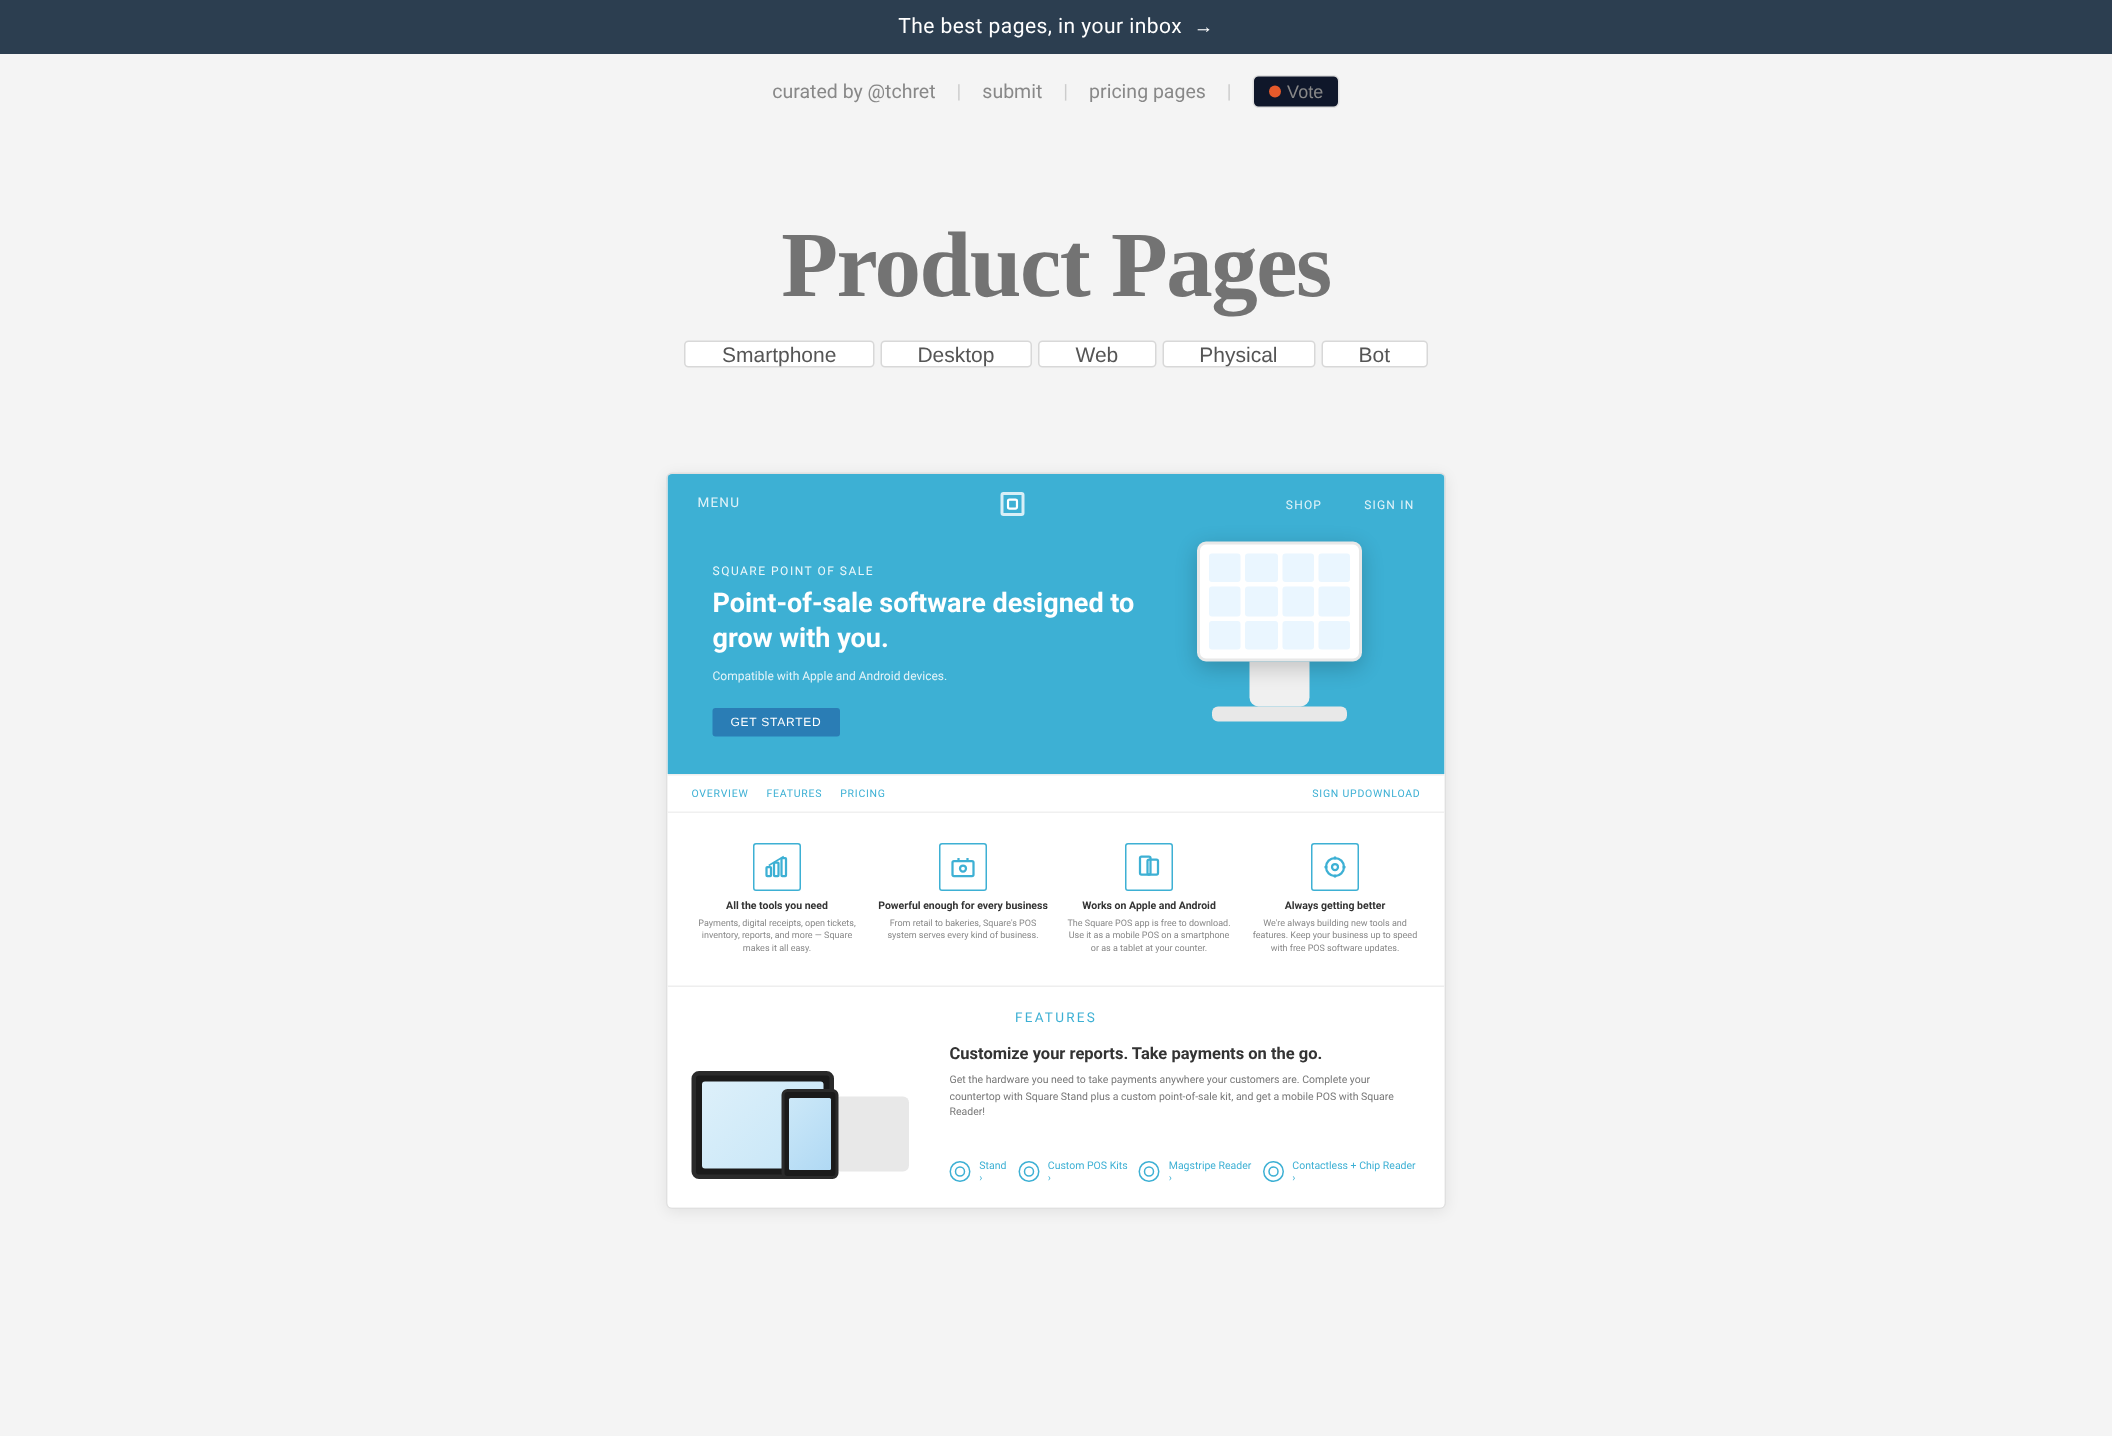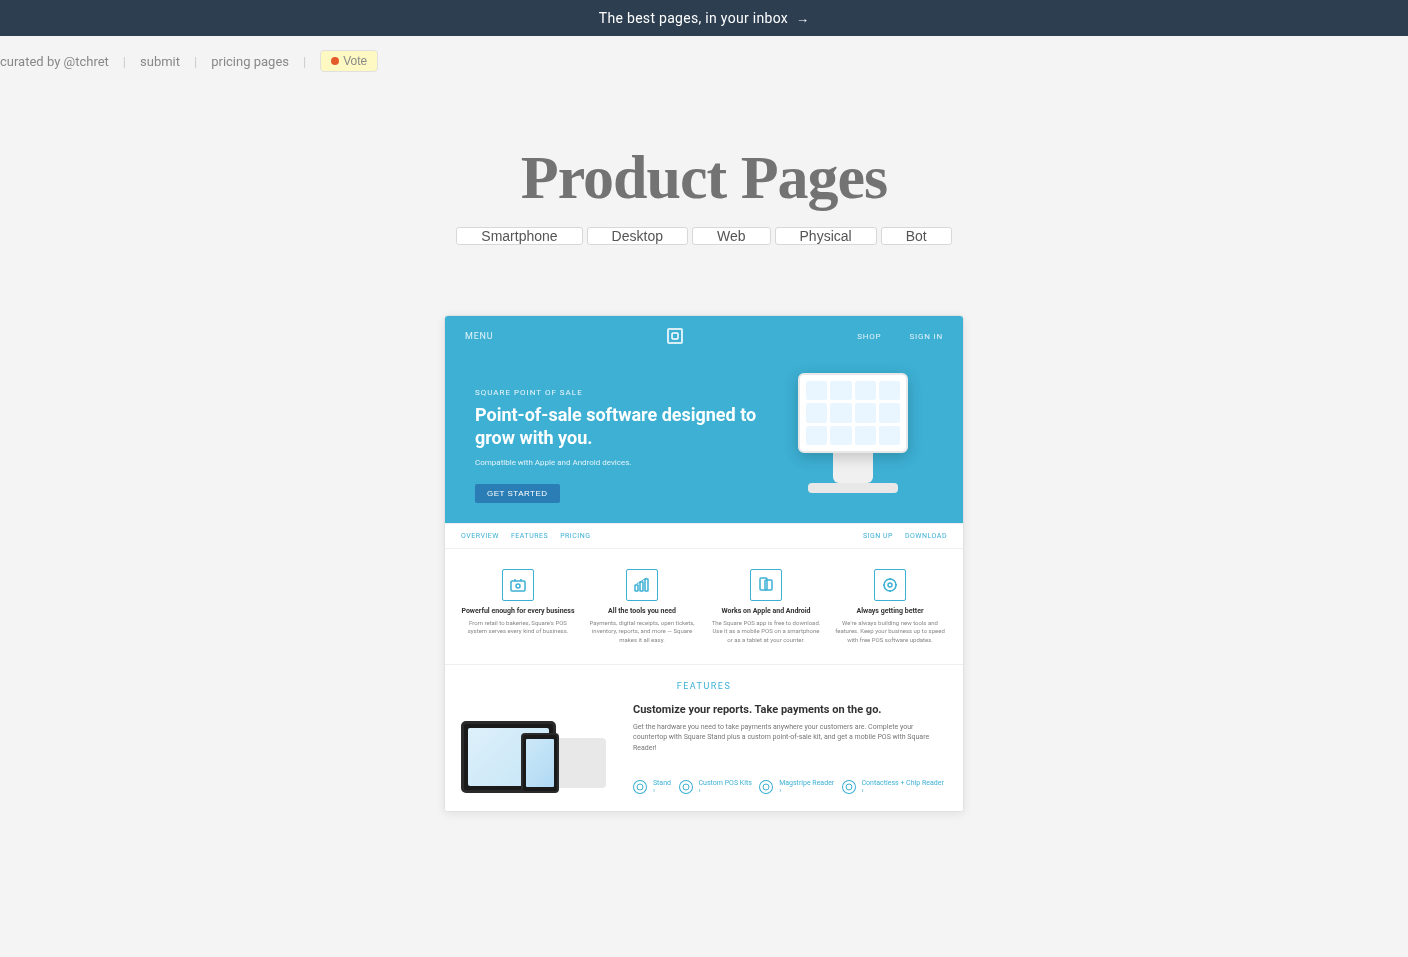"curated by @tchret" .sub-header { justify-content: none -> center }
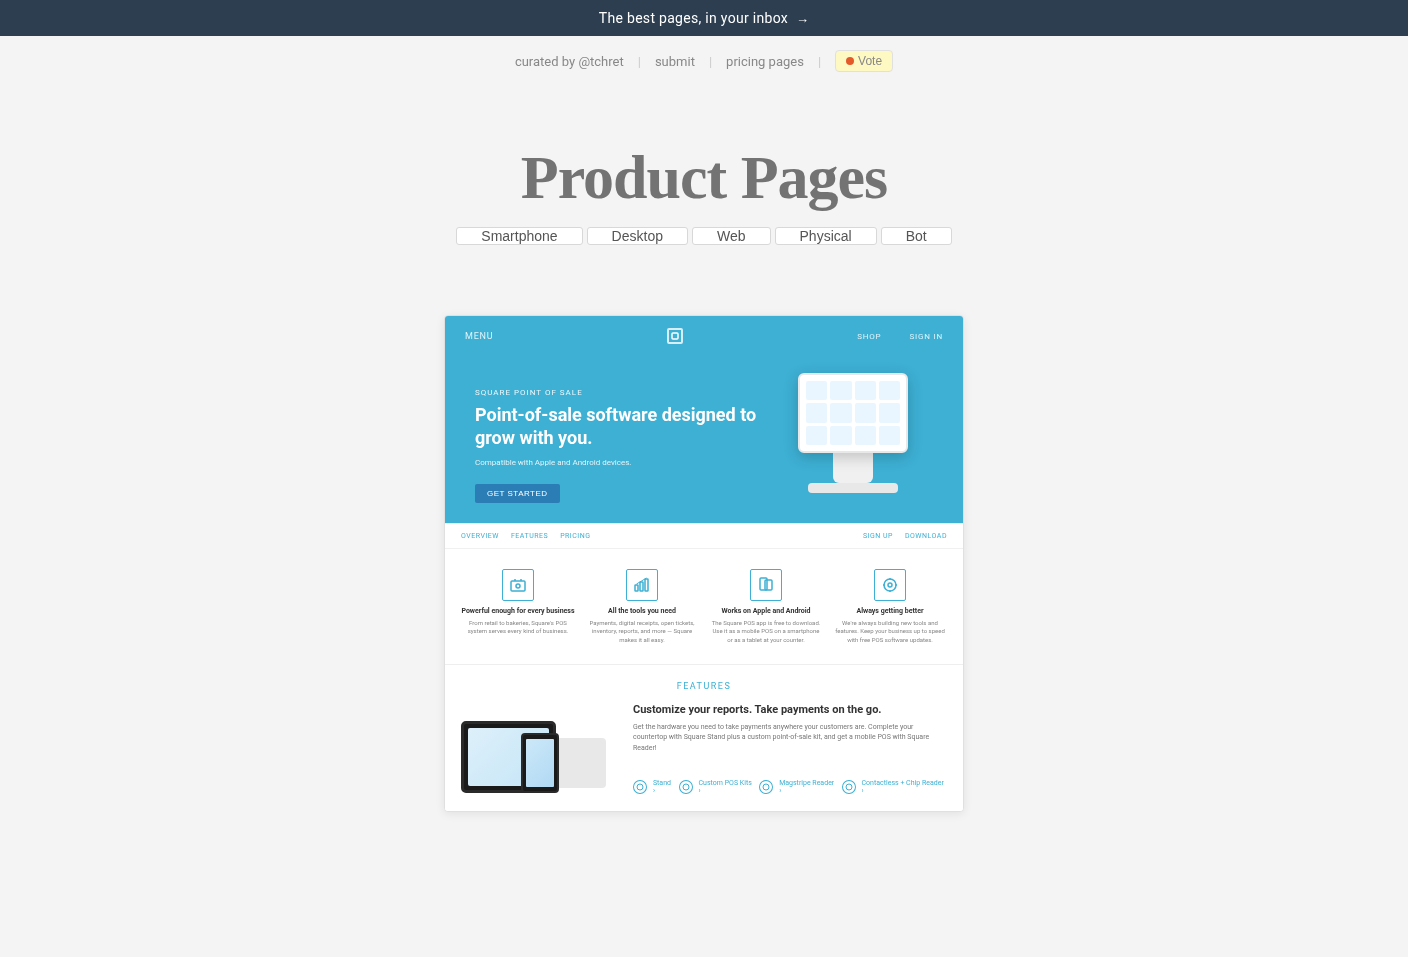"Vote" .vote-btn { background: #fef9c3 -> #0f172a }
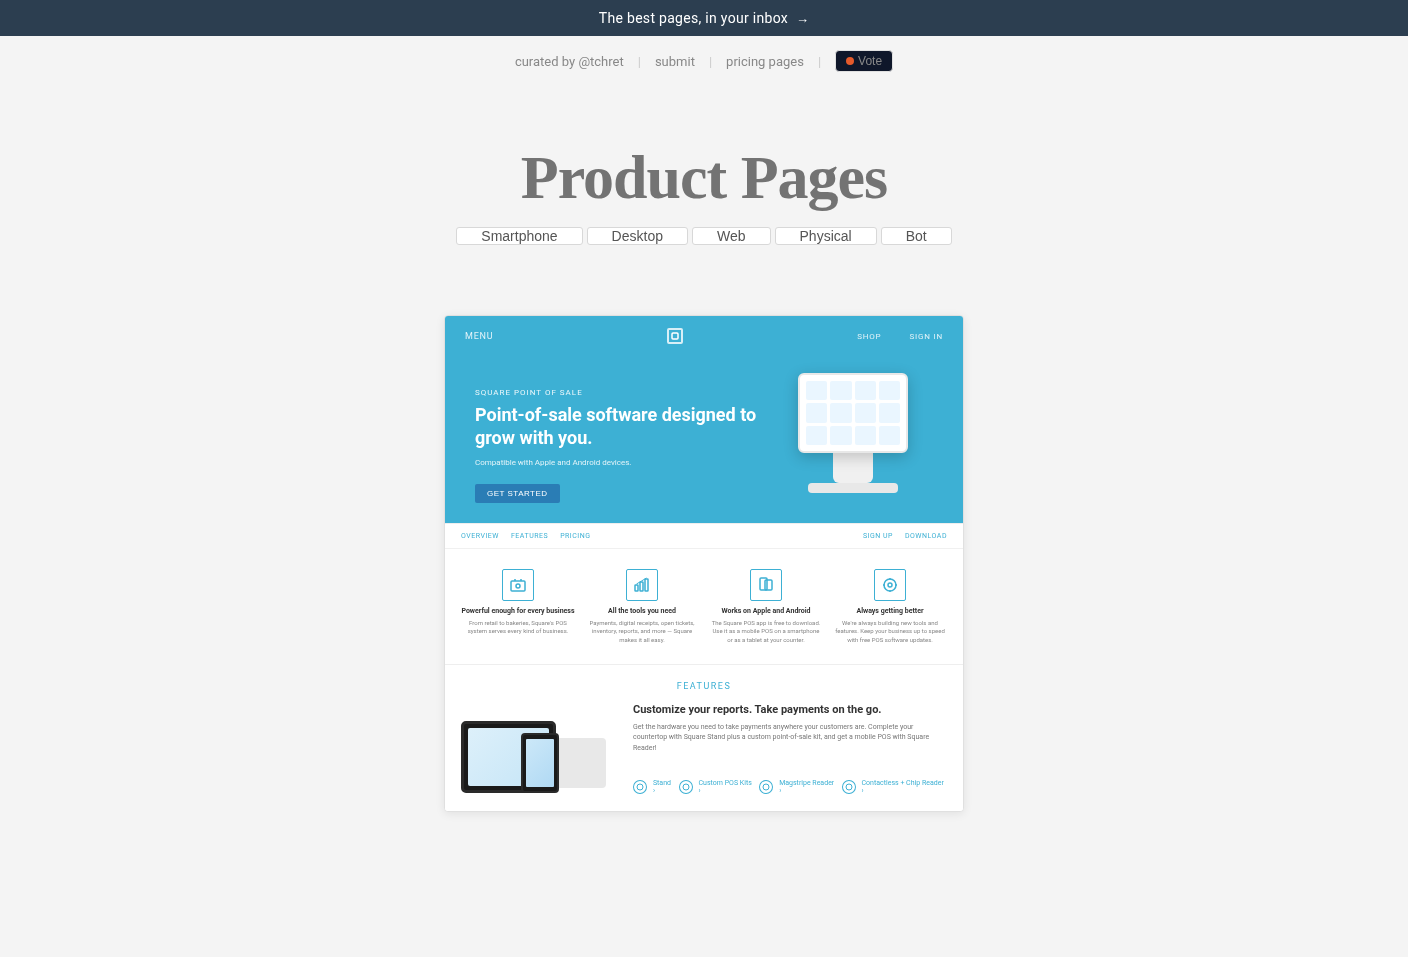"MENU" .sq-hero { padding: 42px 30px 20px -> 30px 30px 20px }
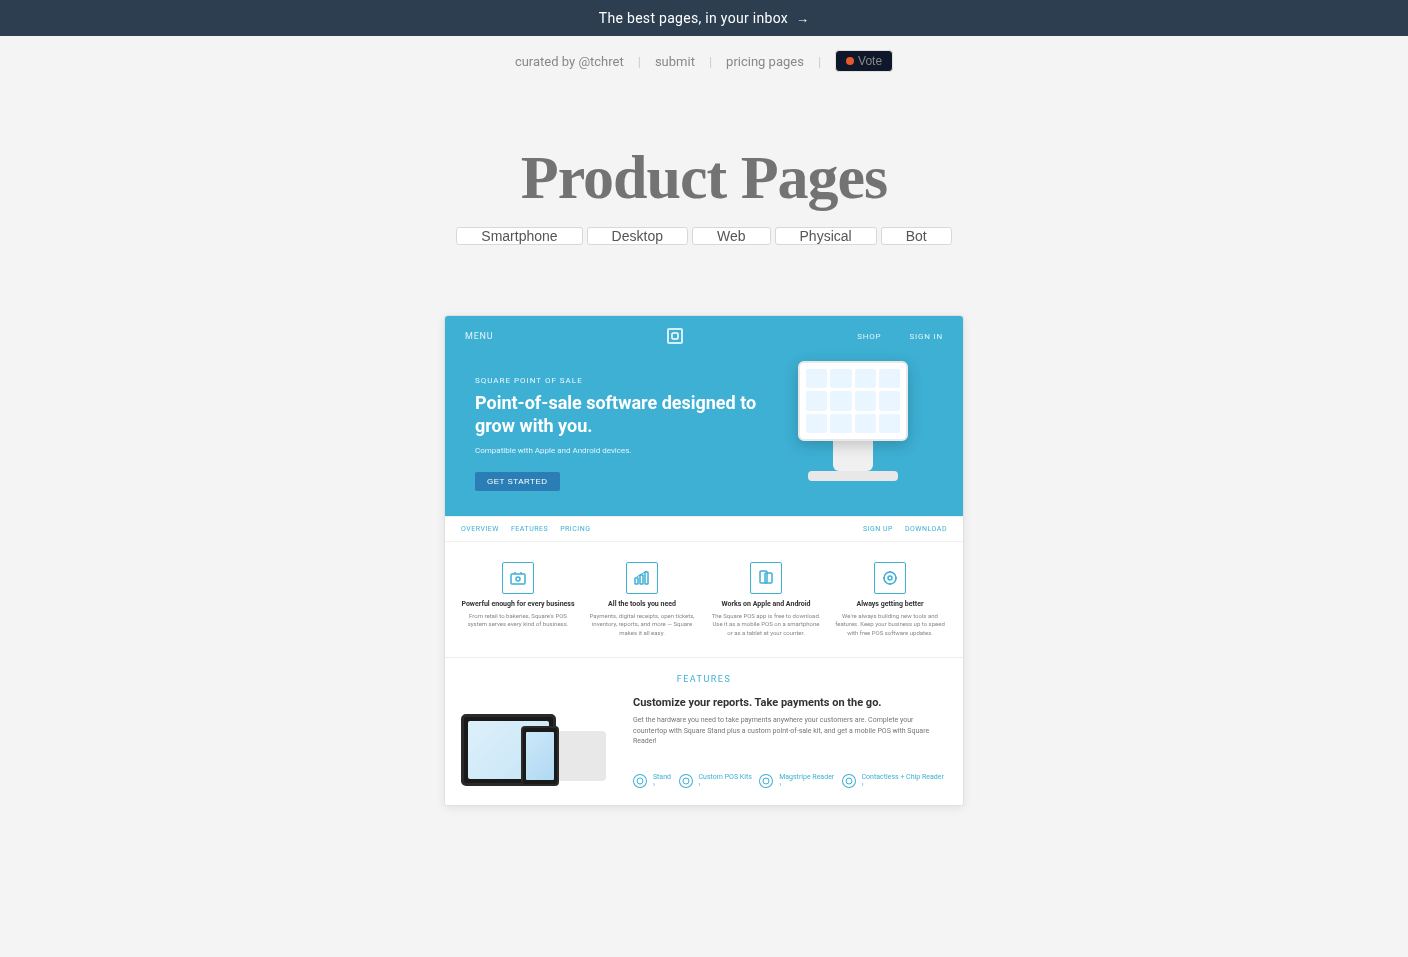"SIGN UP" .sq-features-bar-right { gap: 12px -> none }
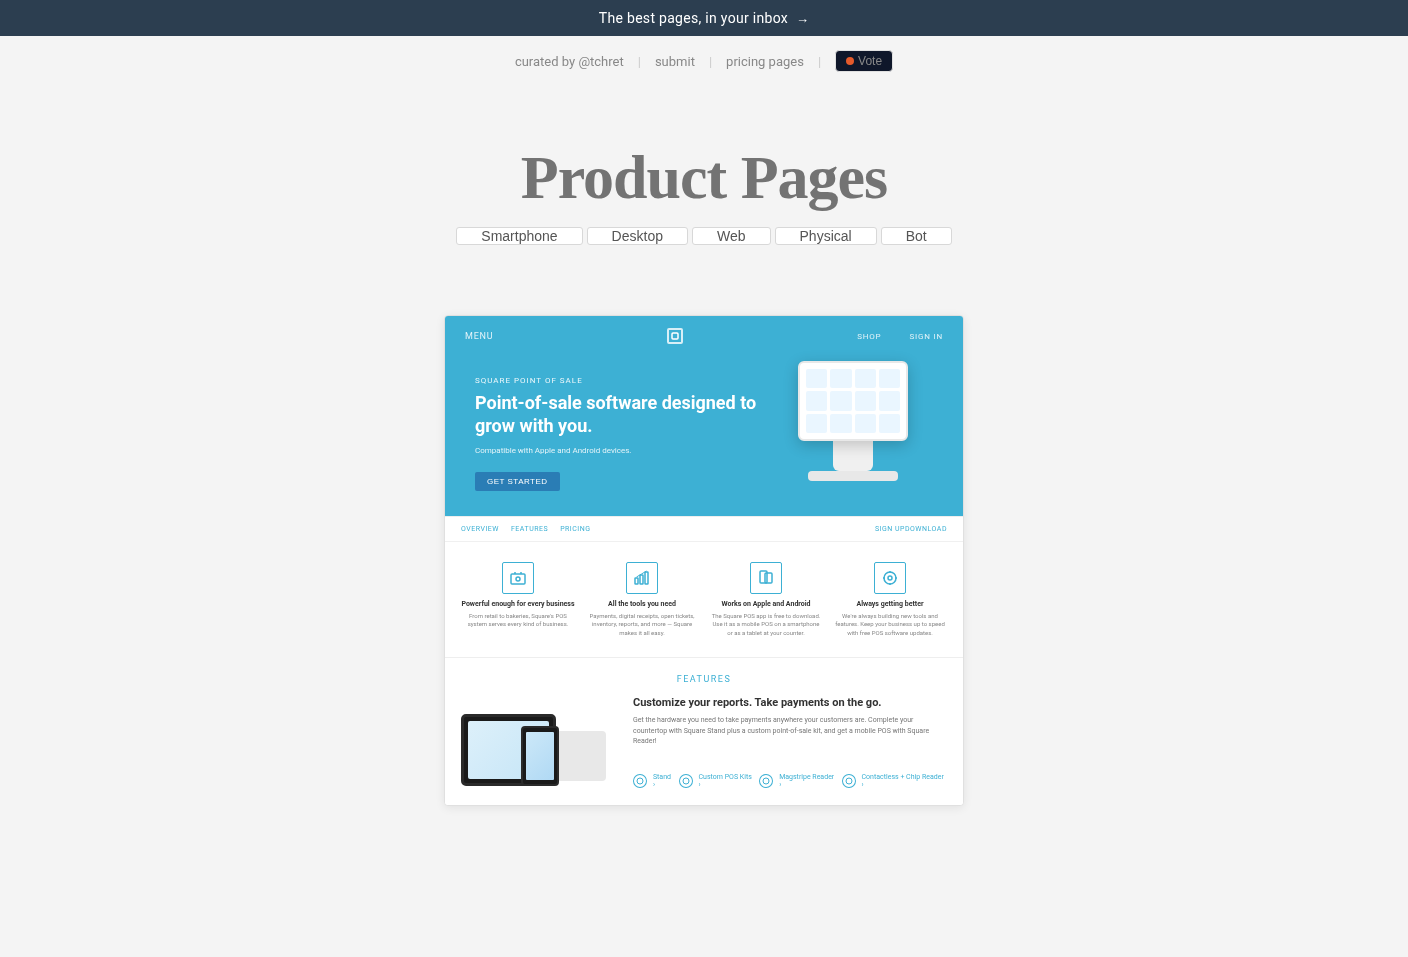"Powerful enough for every business" div.sq-feature-item { order: before "All the tools you need" -> after "All the tools you need" }
